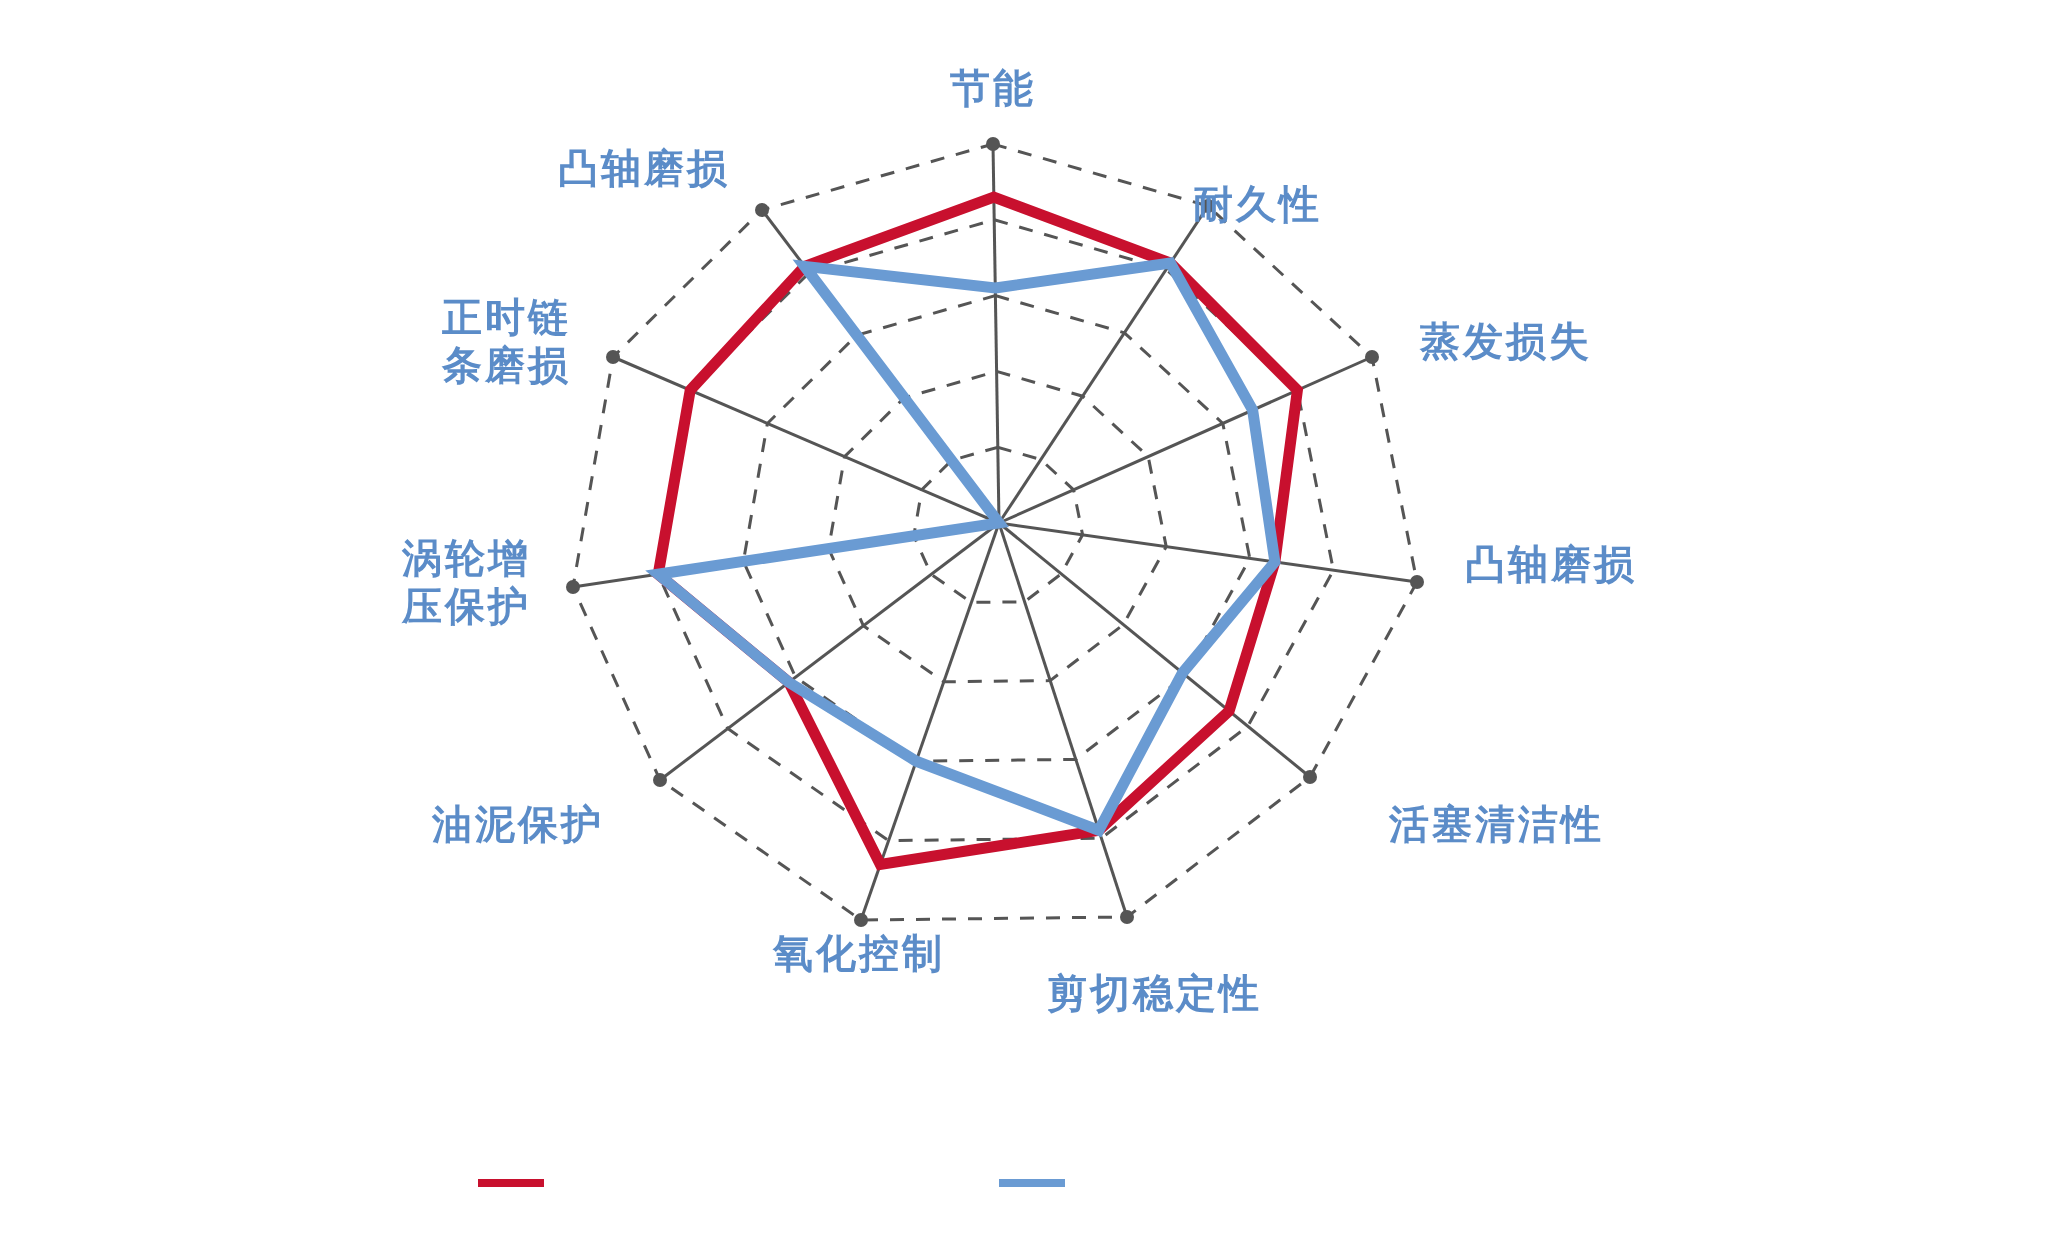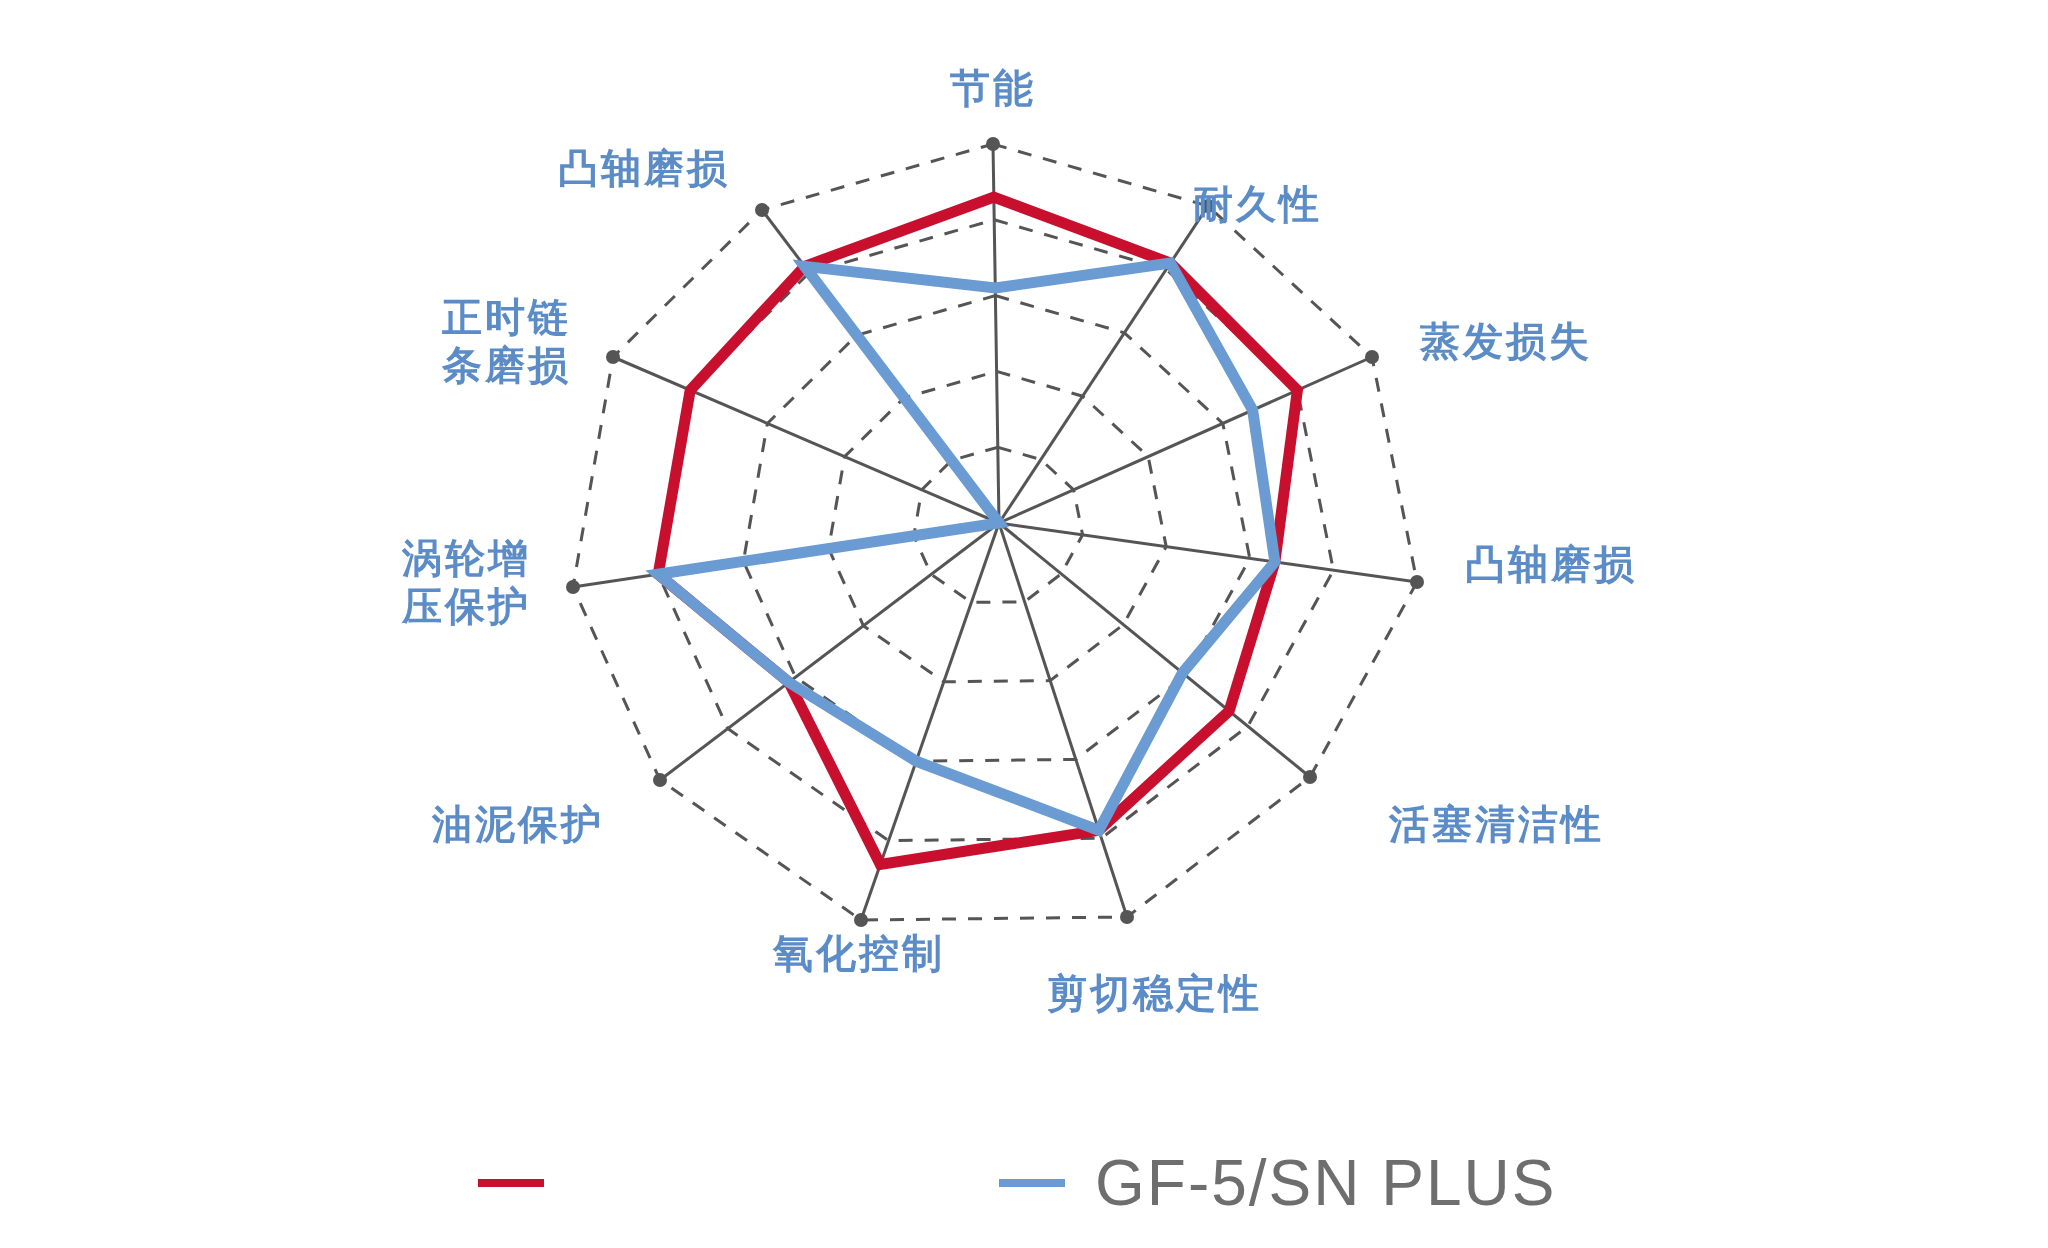"GF-5/SN PLUS" span.legend-text { html: <span>GF-5/SN PLUS</span> -> none }
